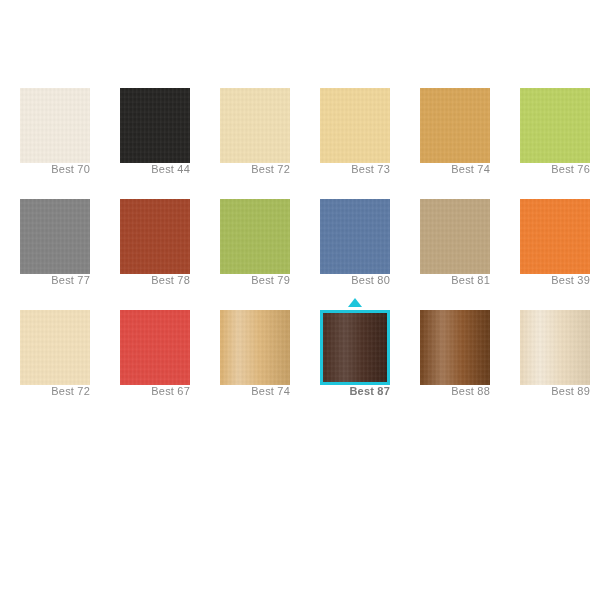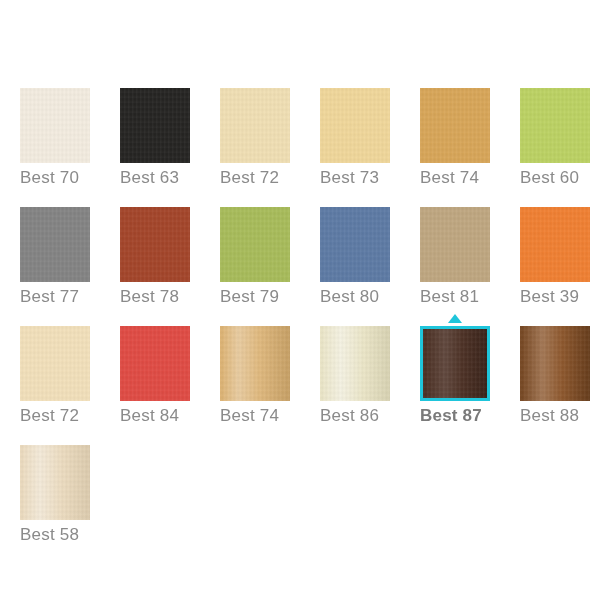"Best 70" .swatch-label { font-size: 17px -> 11px; margin-top: 8px -> none; text-align: left -> right }
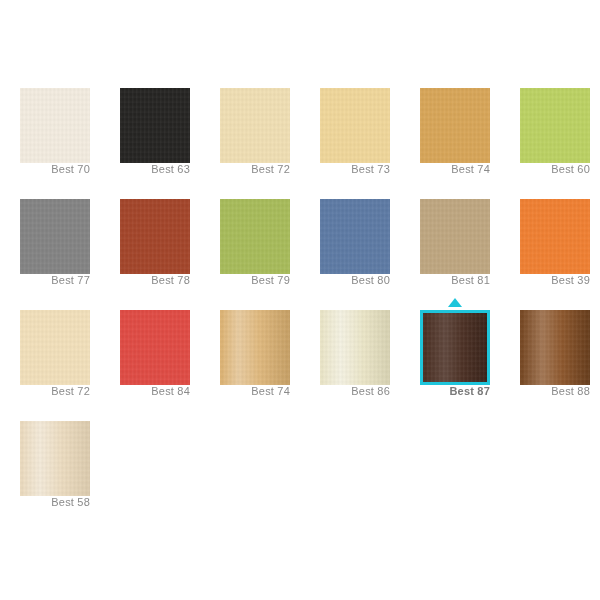"Best 63" span.swatch-label { text: 63 -> 44 }
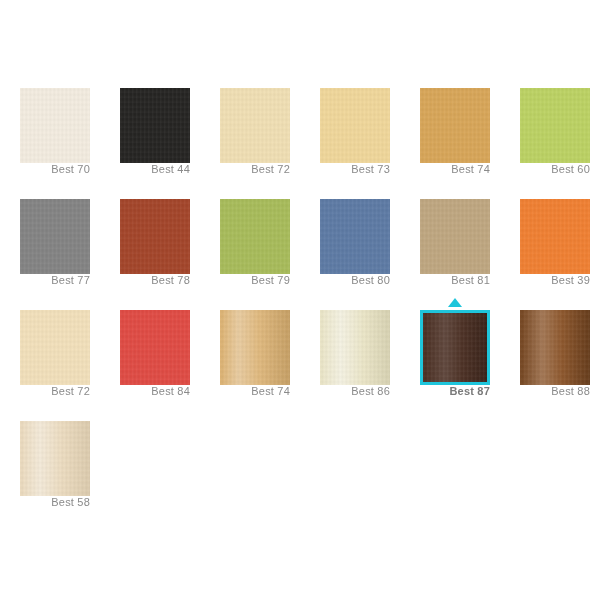"Best 60" span.swatch-label { text: 60 -> 76 }
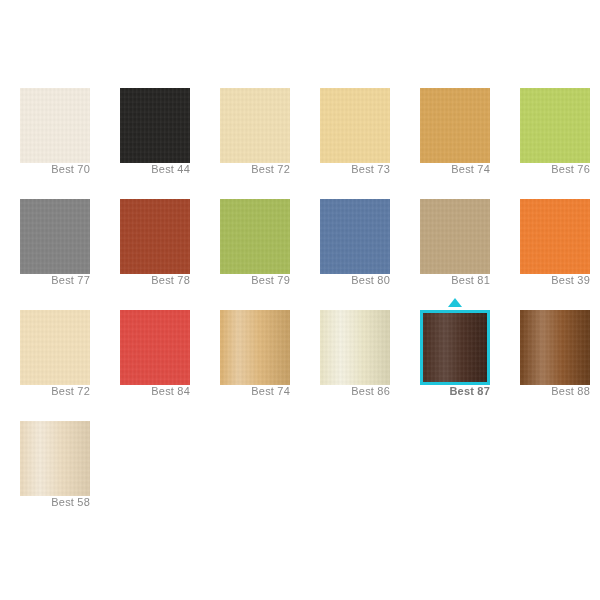"Best 84" span.swatch-label { text: 84 -> 67 }
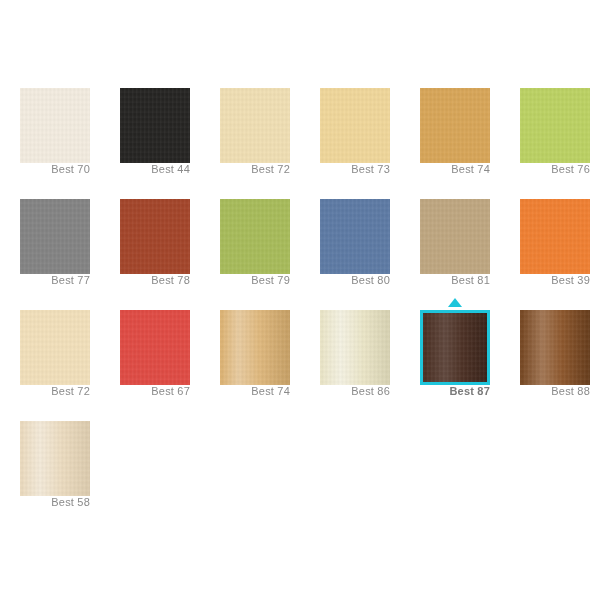"Best 86" div.swatch-cell { html: <div> <div></div> <span>Best 86</span> </div> -> none }
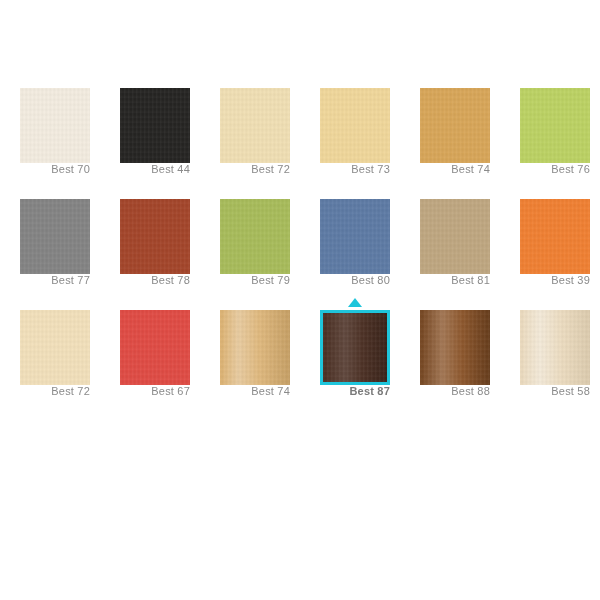"Best 58" span.swatch-label { text: 58 -> 89 }
